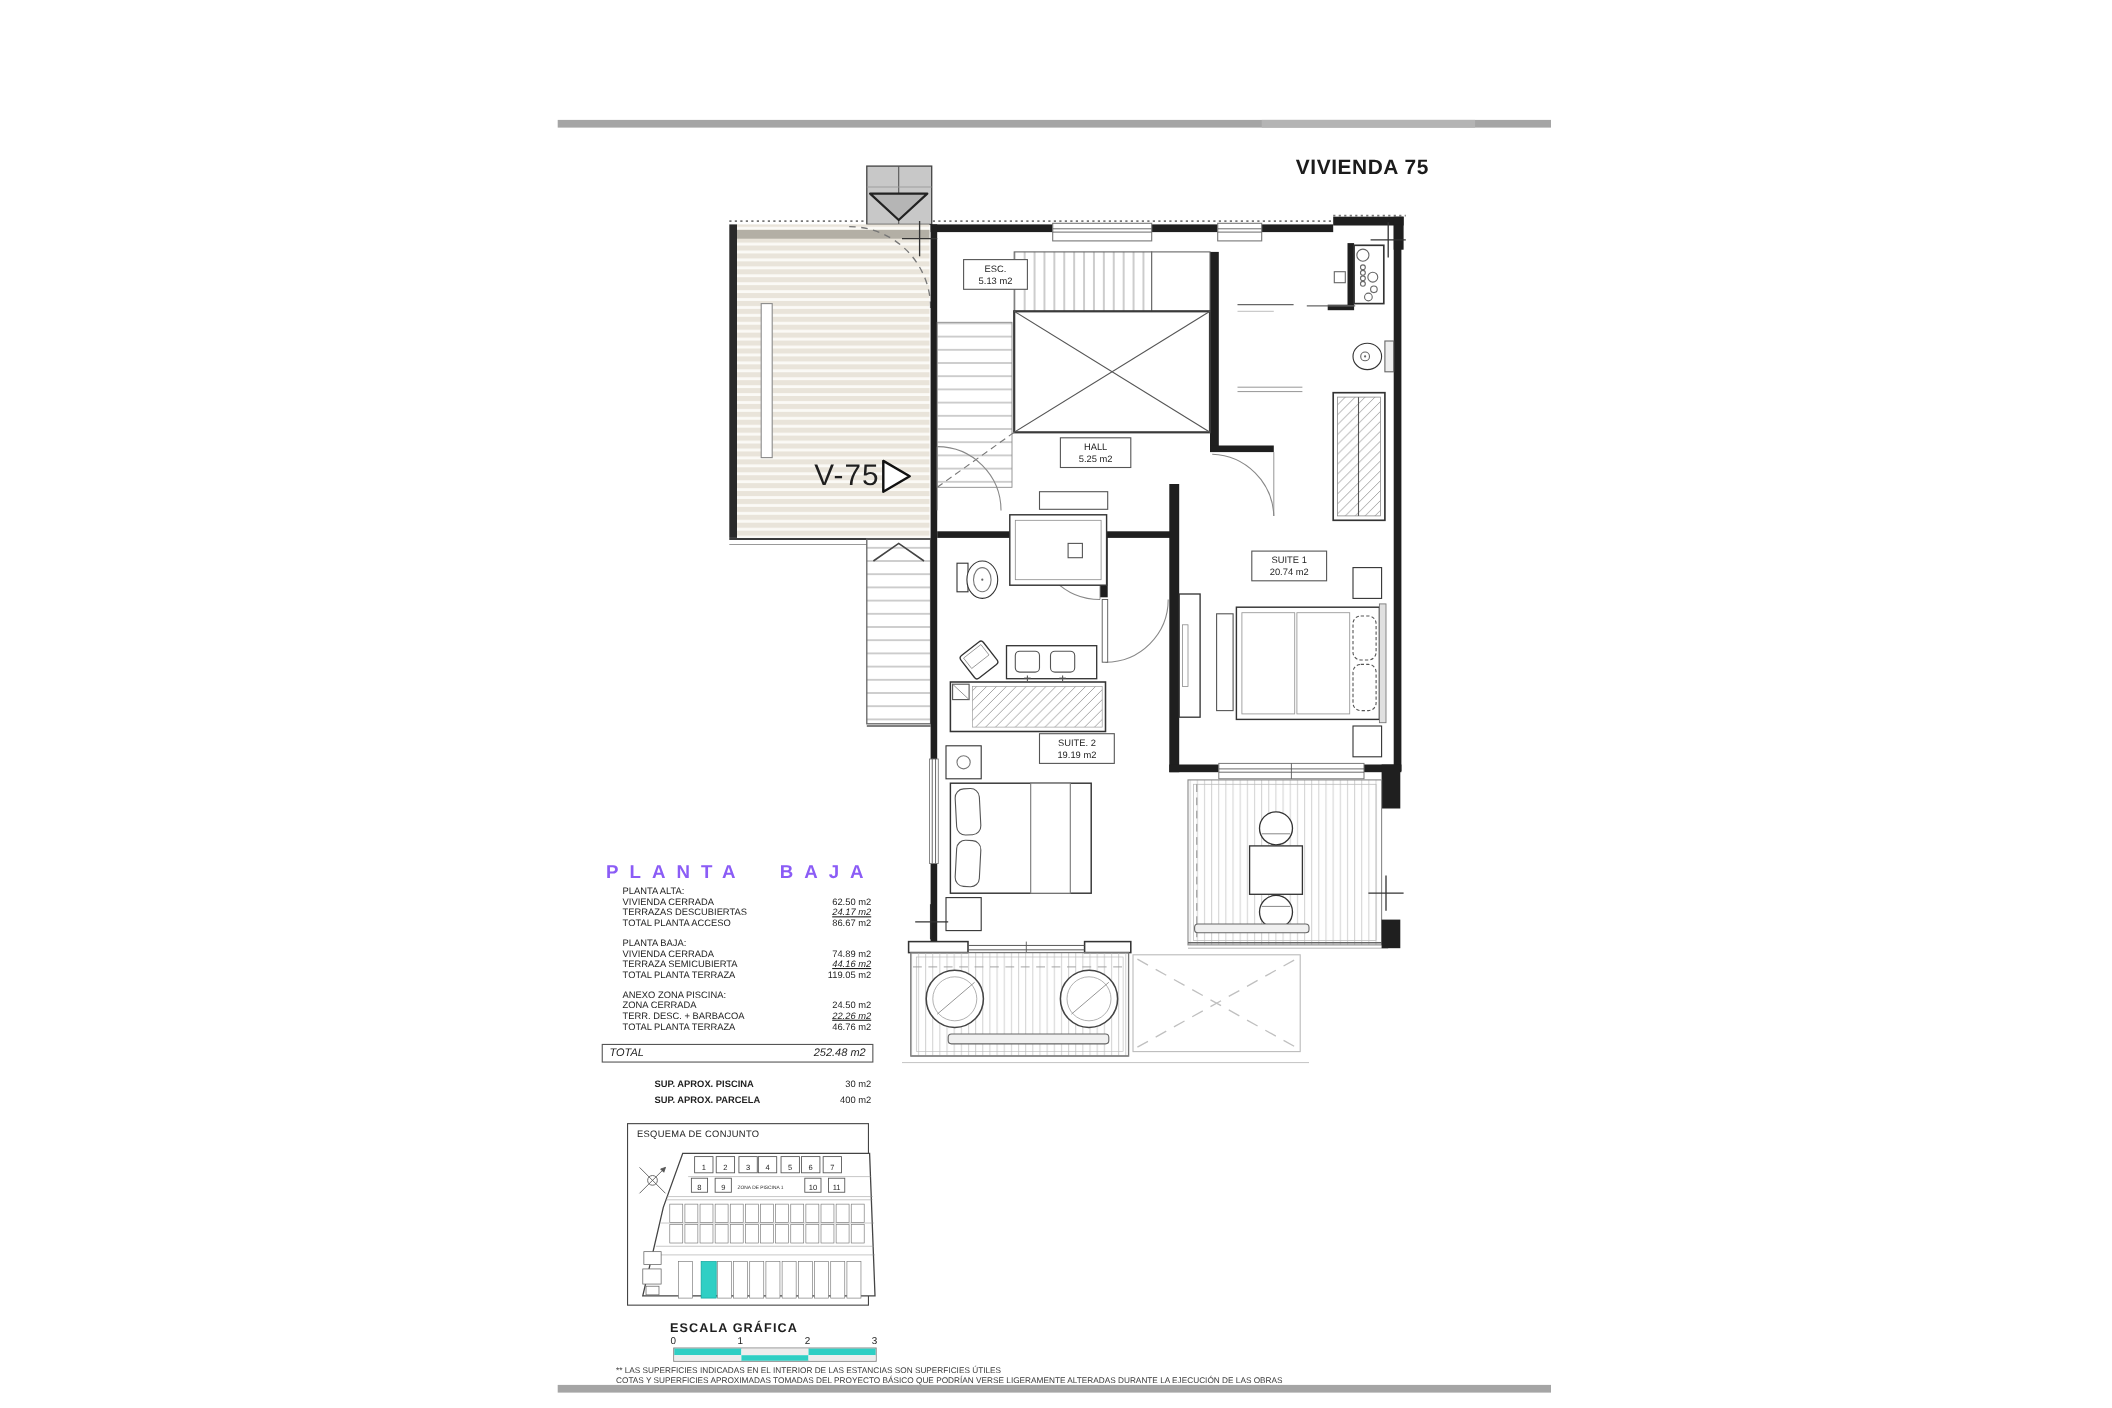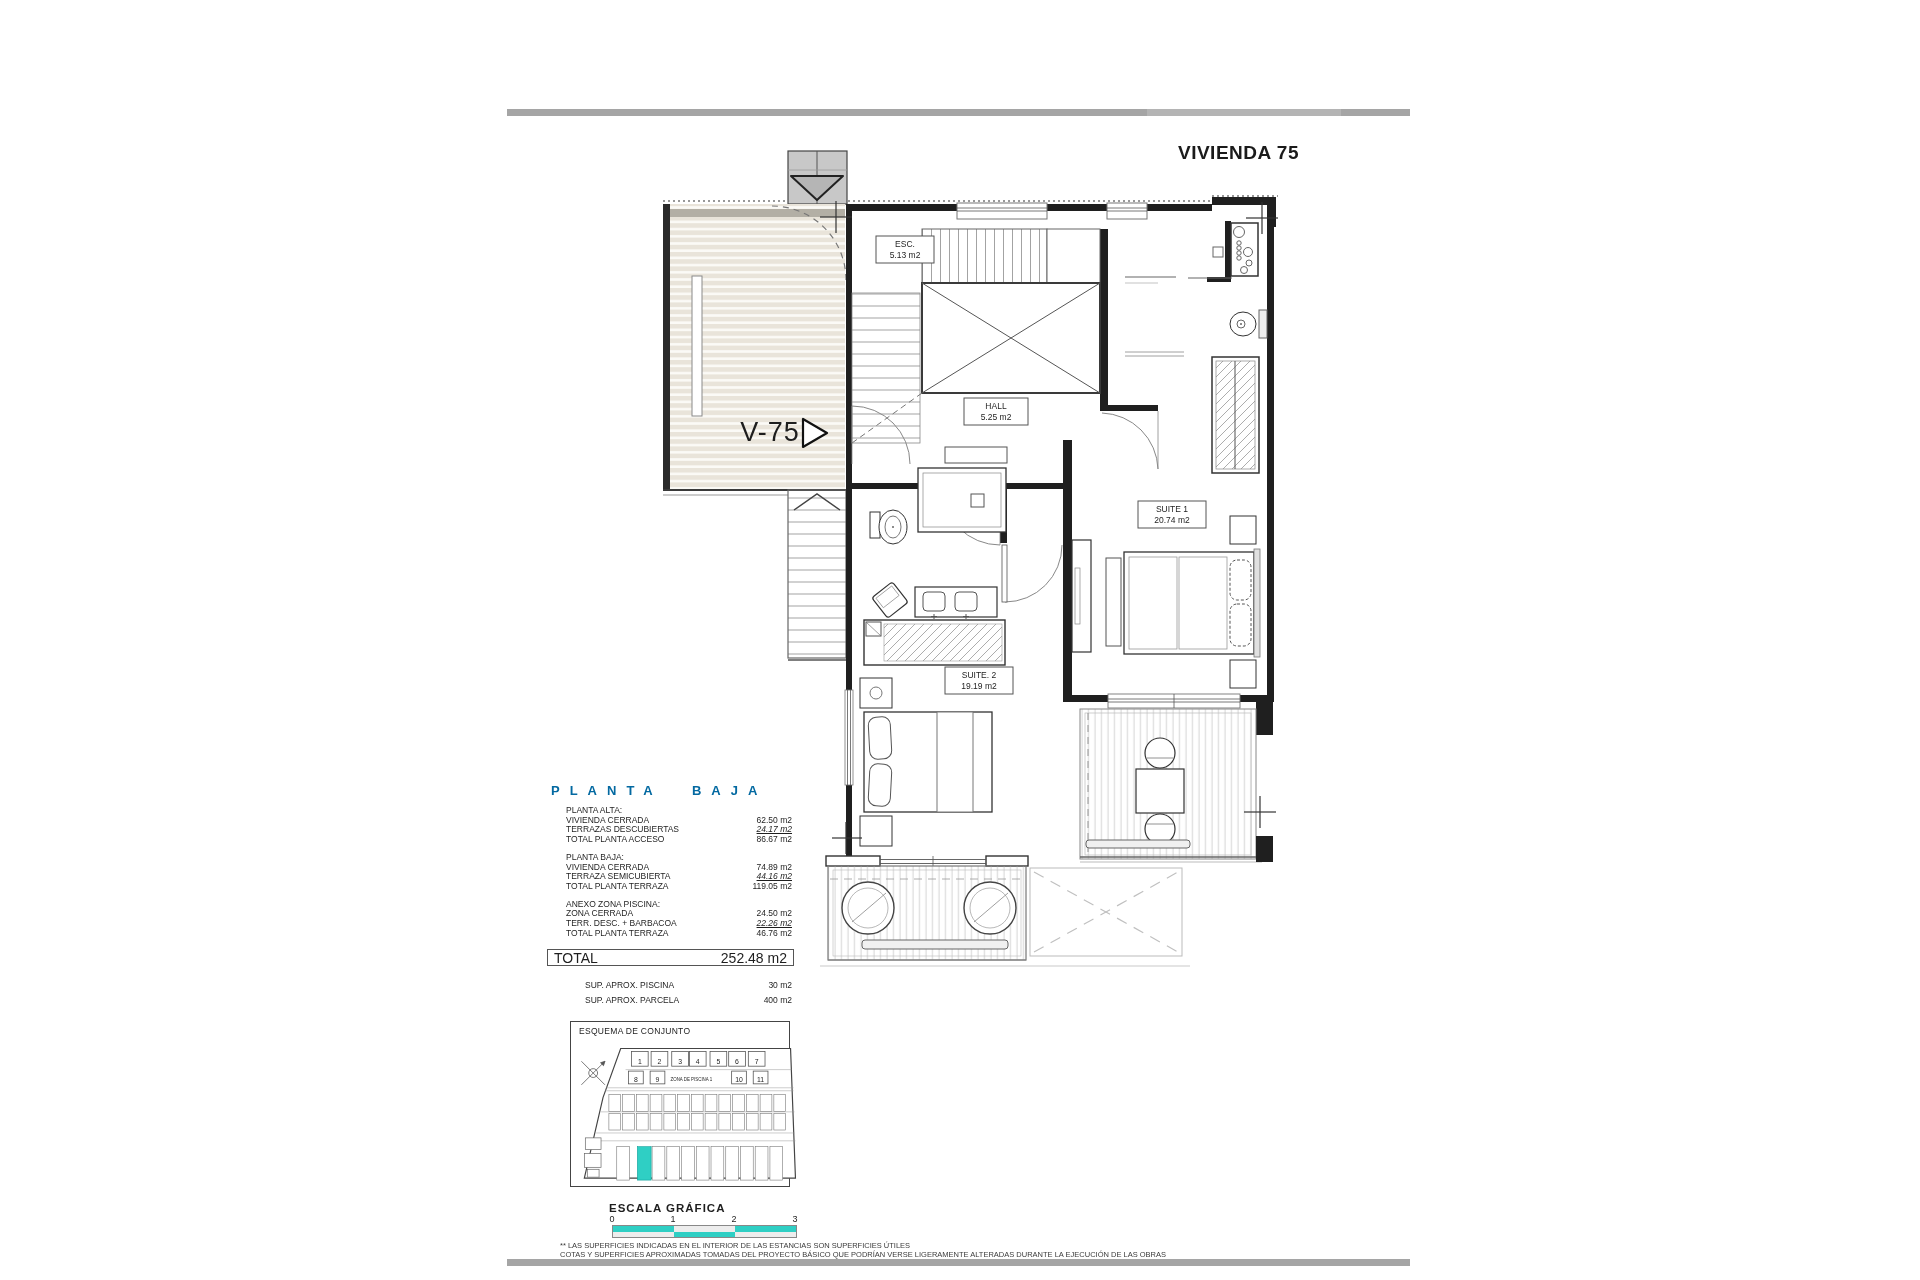"PLANTA BAJA" .teal-head { color: #0369a1 -> #8b5cf6; font-size: 13px -> 17px }
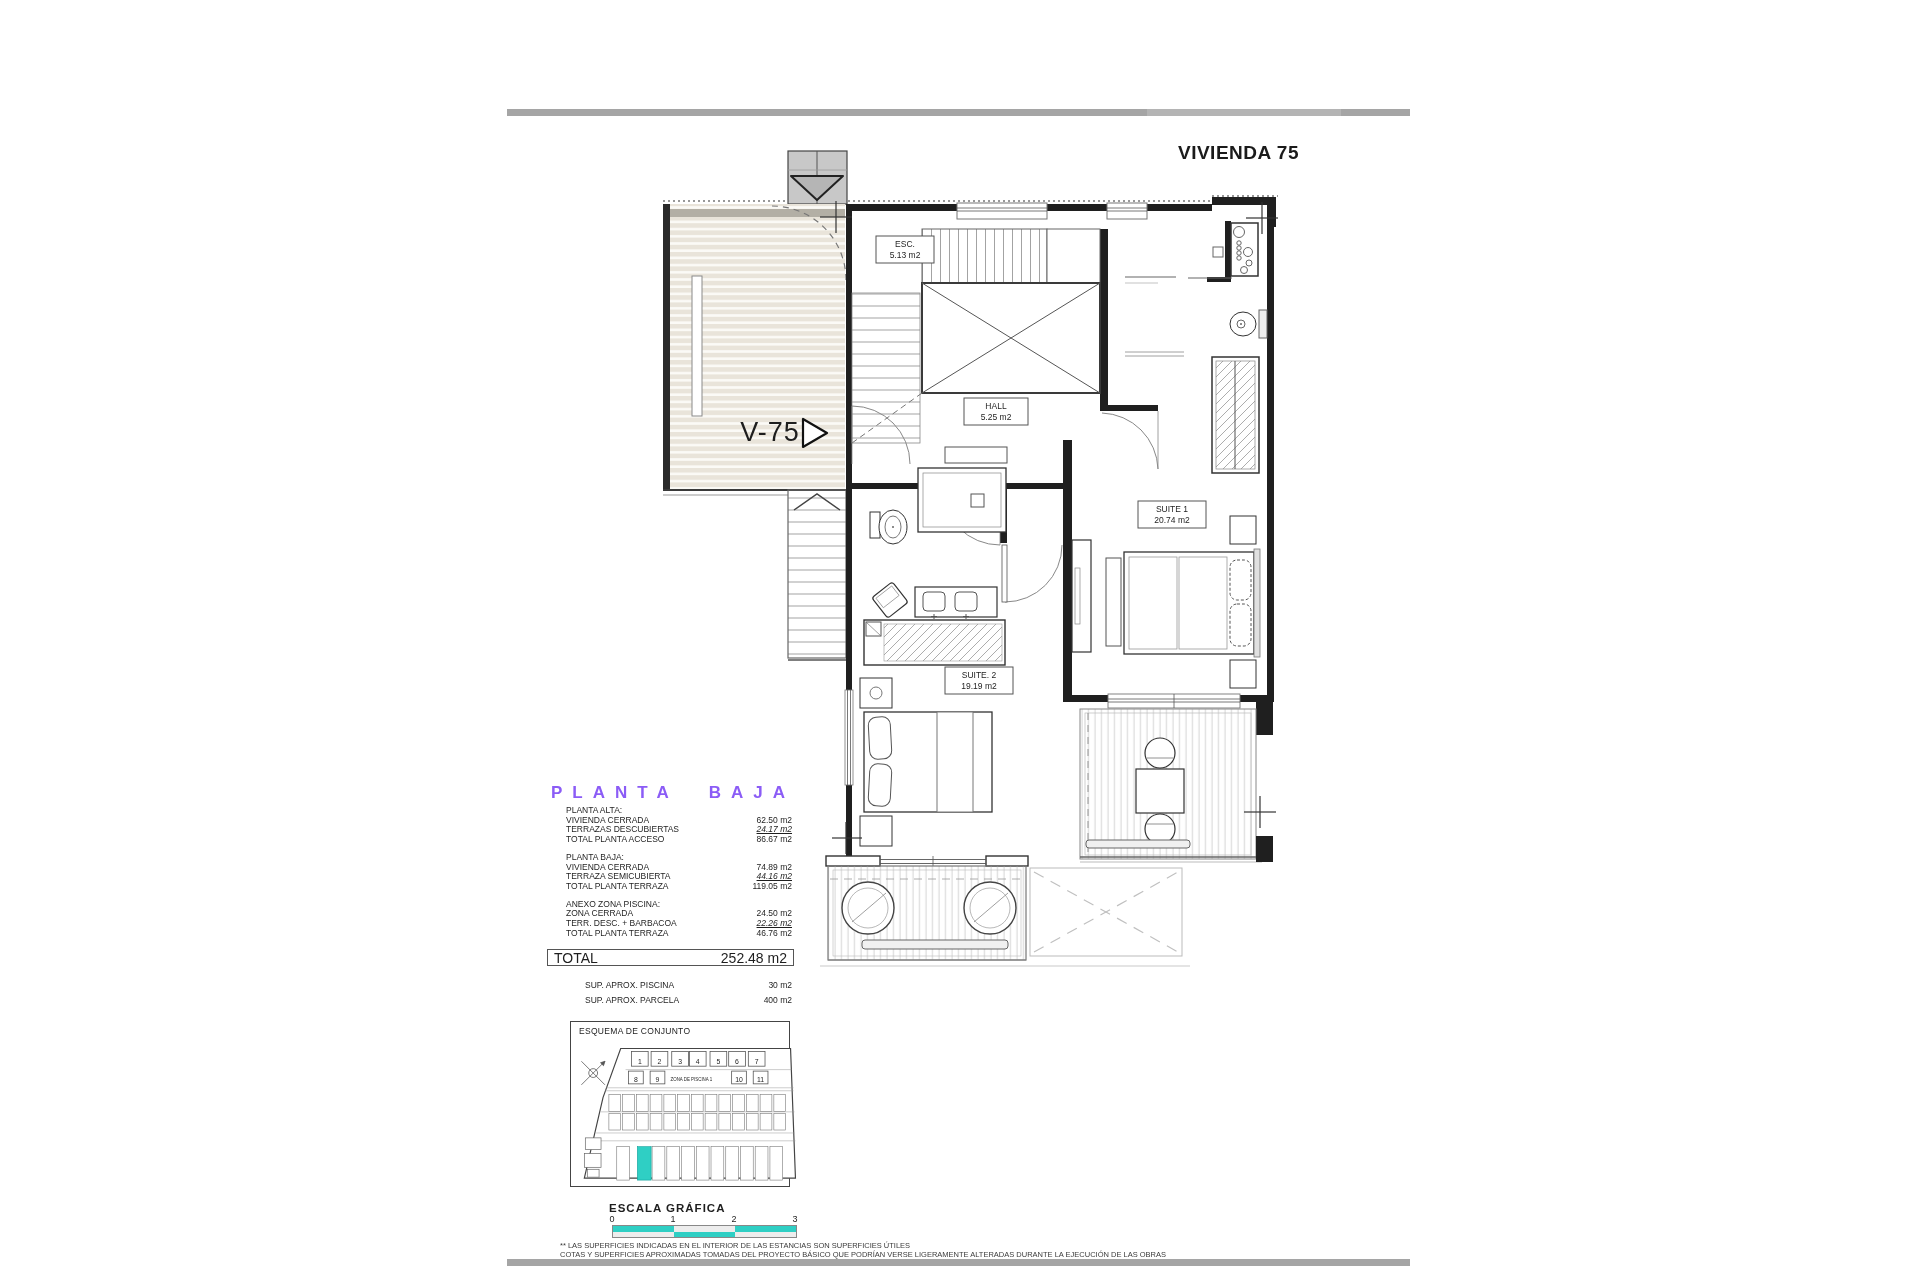"TOTAL" .totalbox { font-size: 14px -> 10px; font-style: none -> italic }
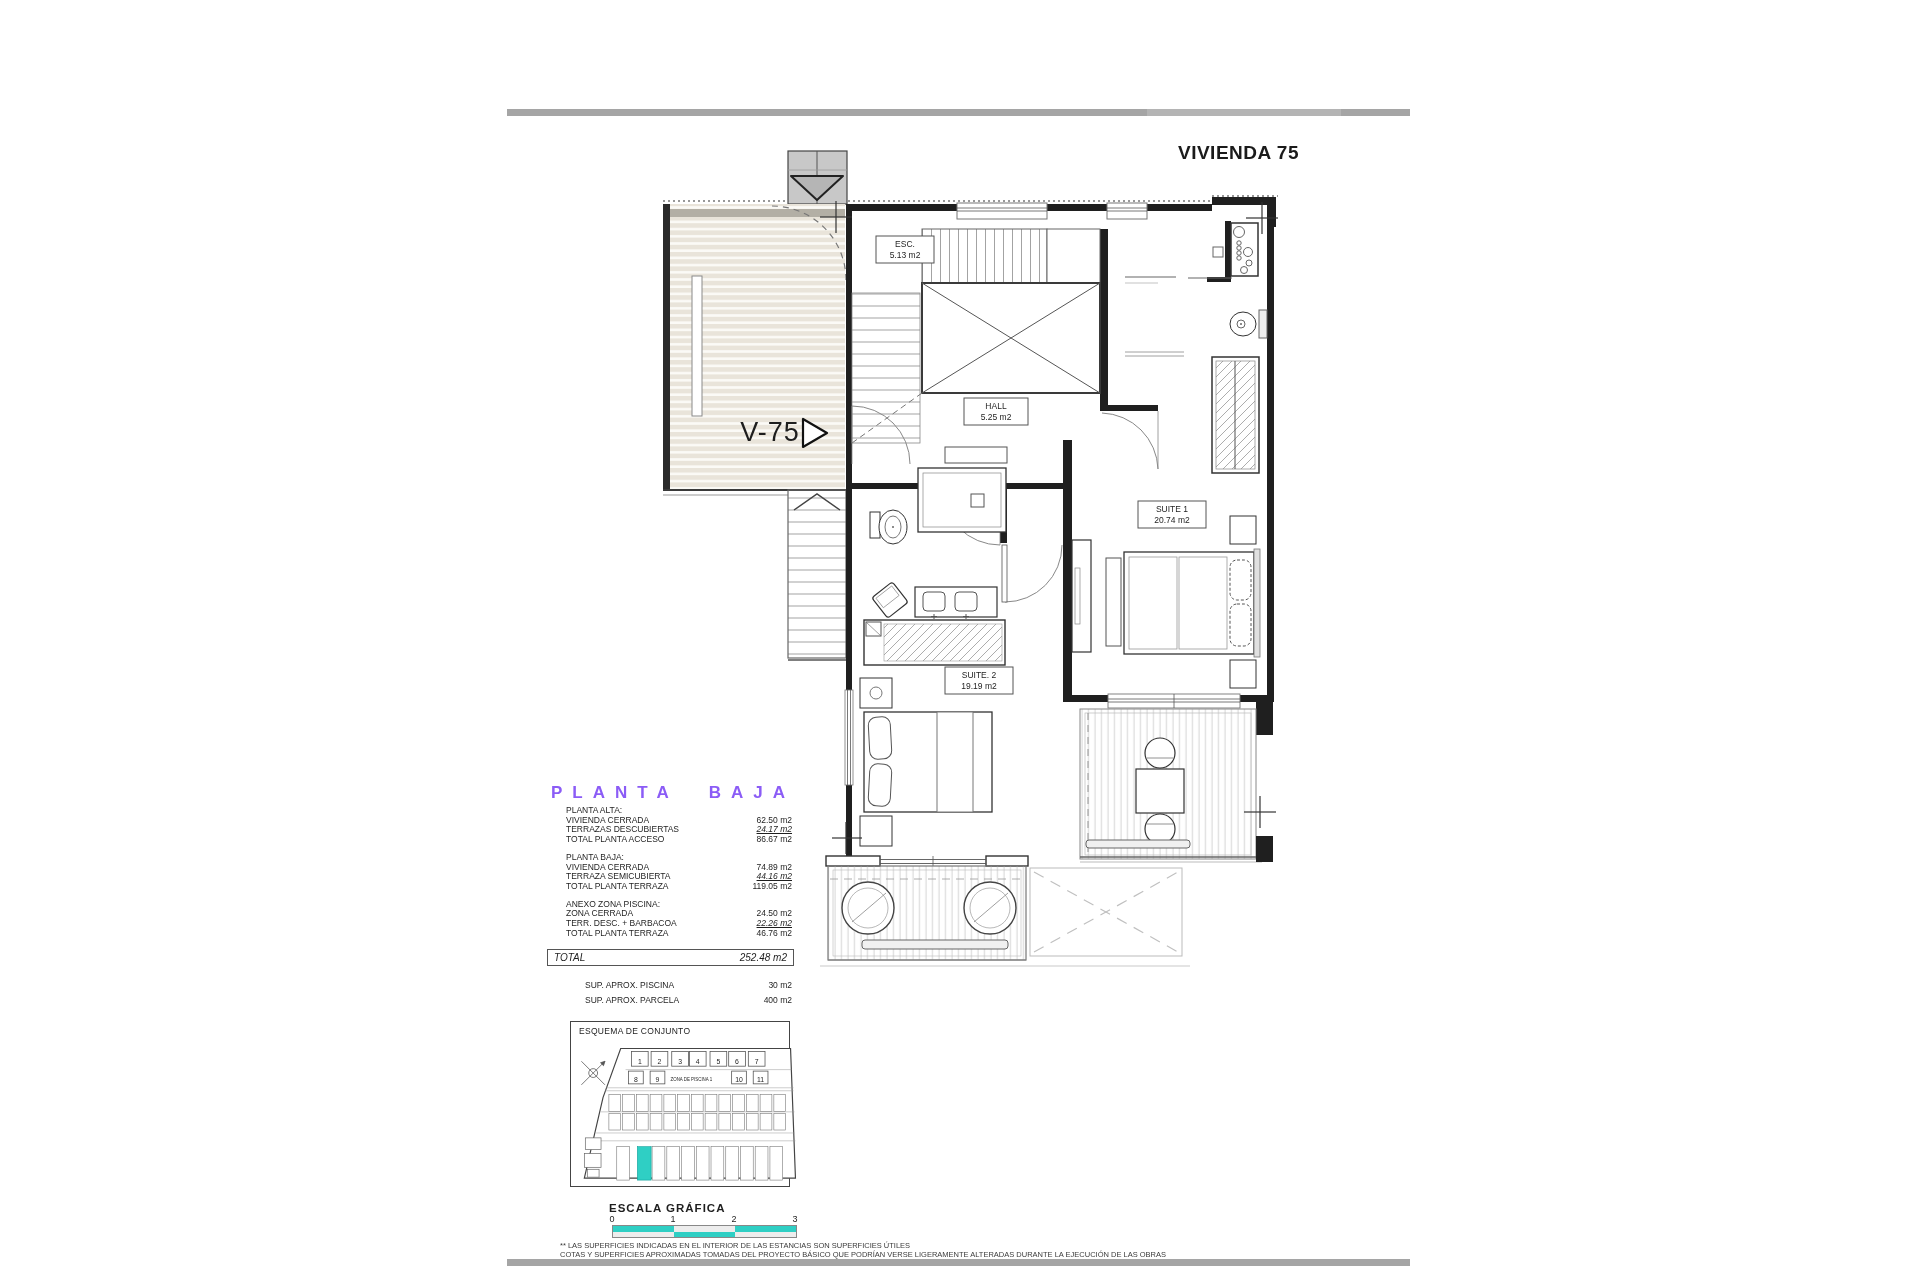"SUP. APROX. PISCINA" .suprow .lbl { font-weight: none -> bold; margin-left: 32px -> 42px }
